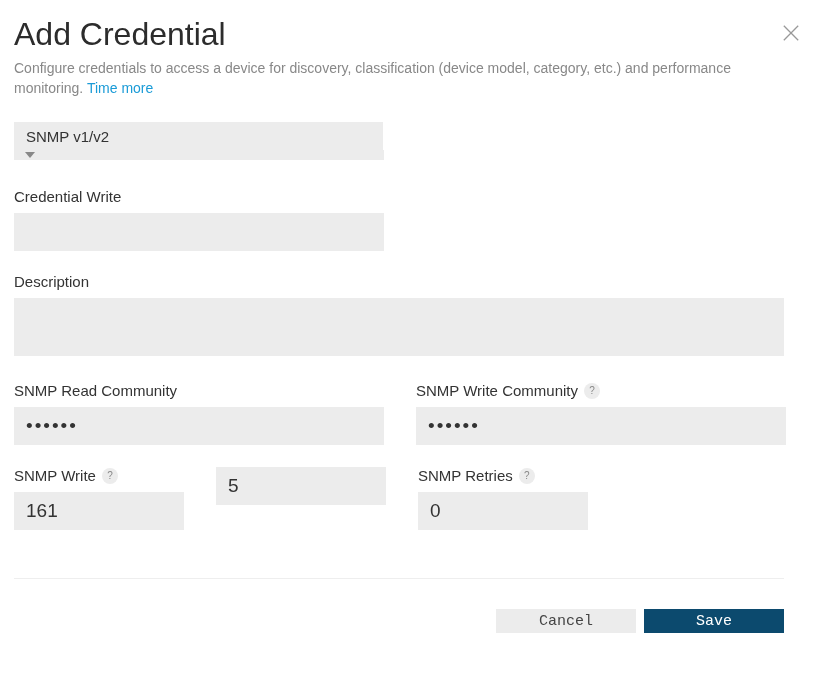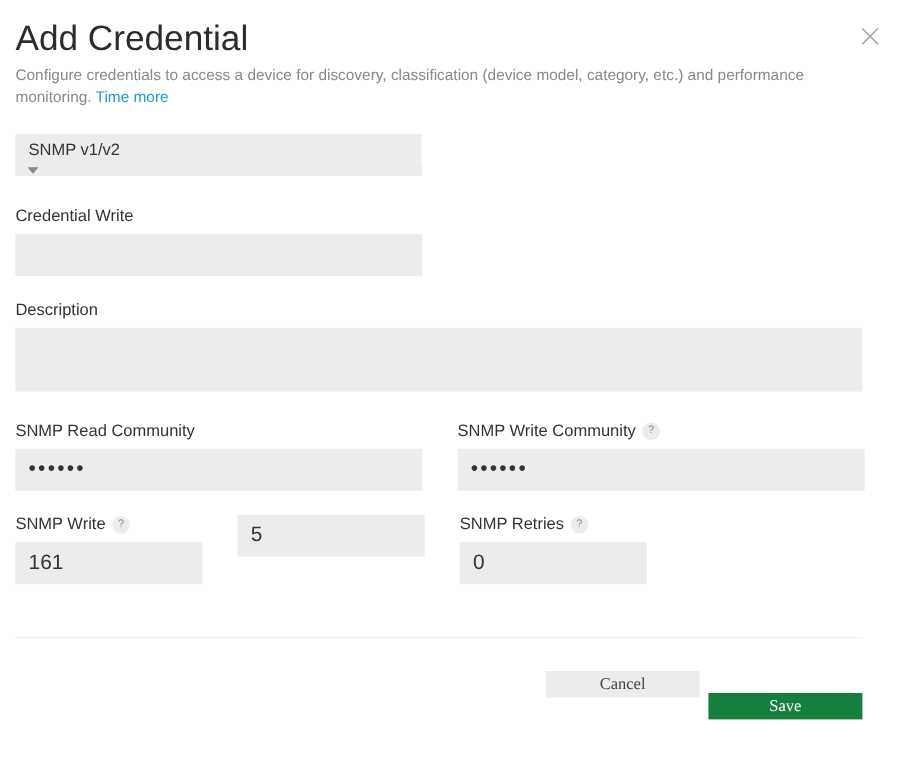"Cancel" .btn { font-family: Liberation Serif, serif -> Liberation Mono, monospace }
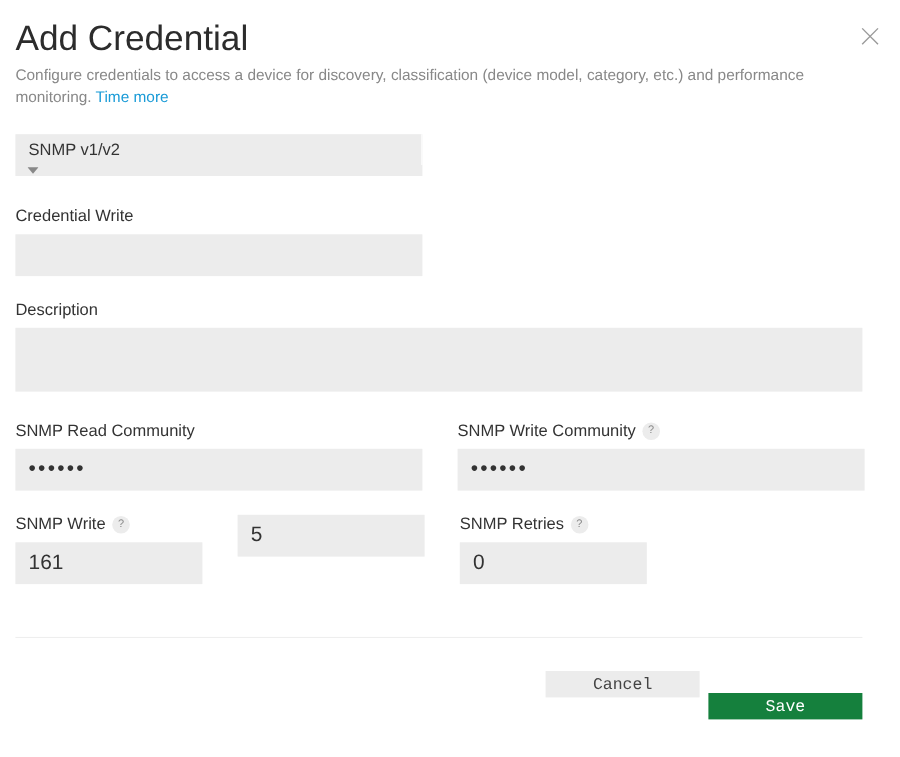"Save" .btn-save { background: #15803d -> #0c4a6e; margin-top: 20px -> none }
